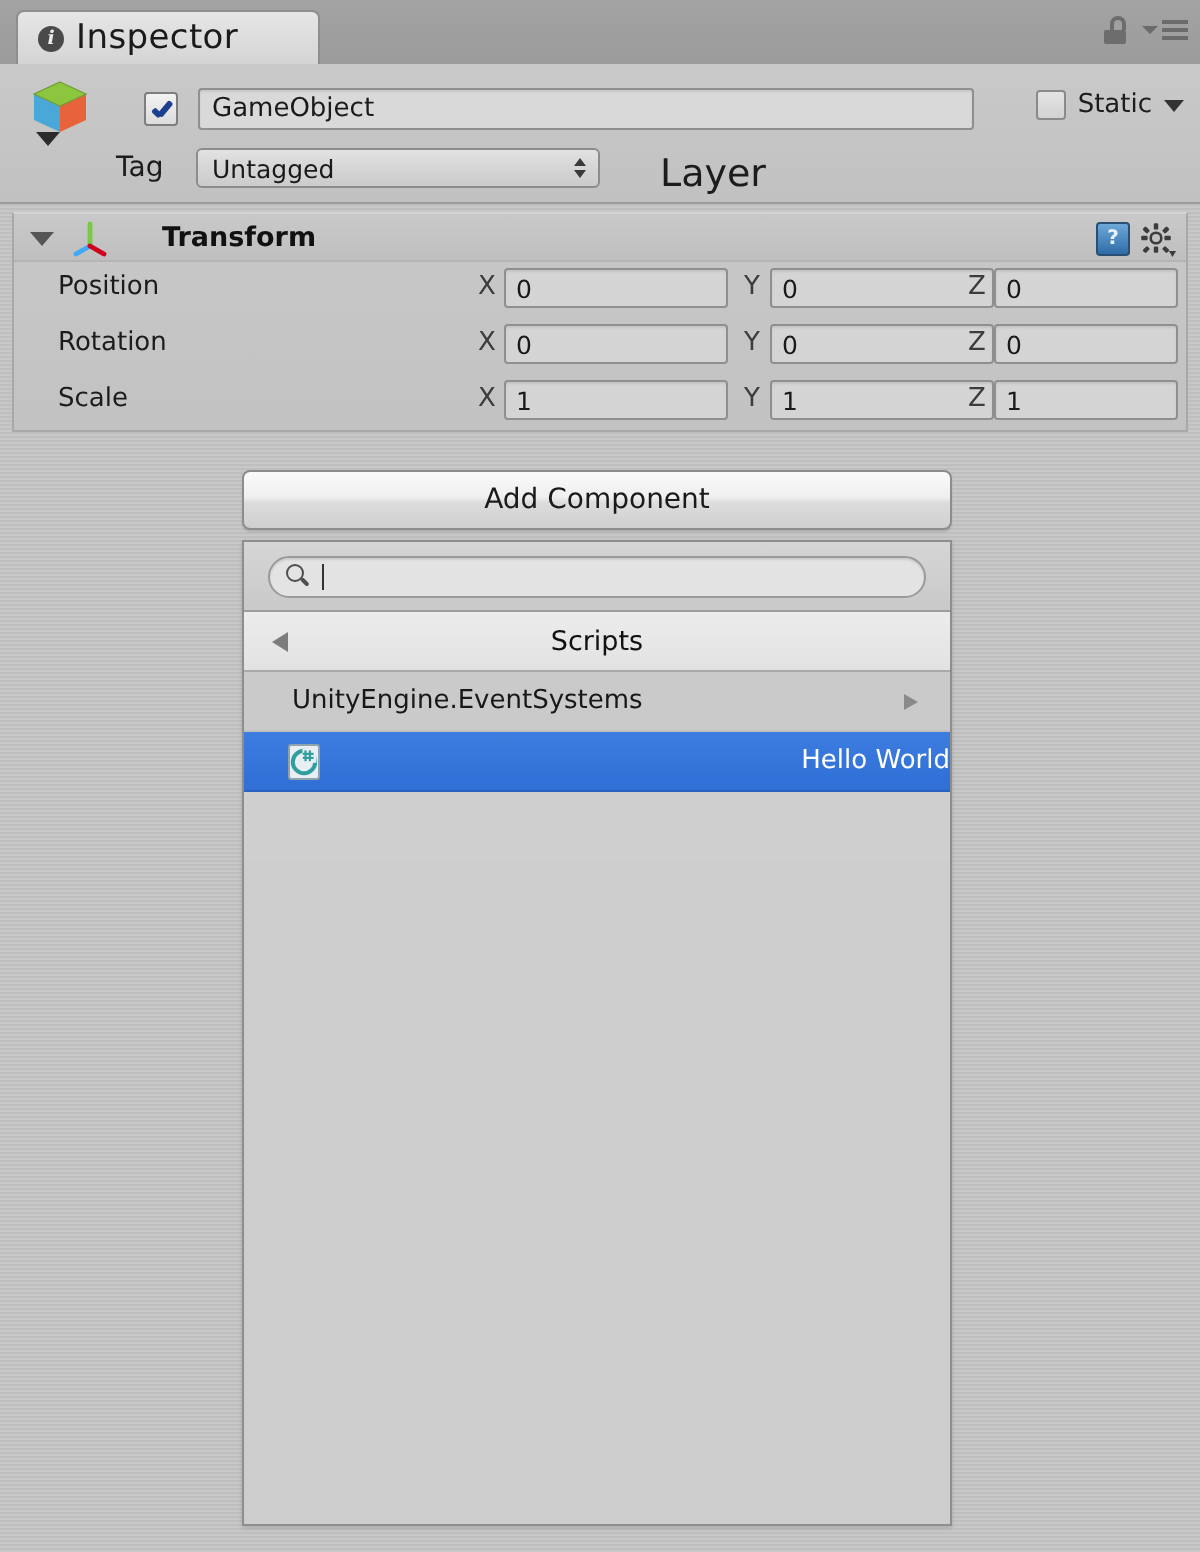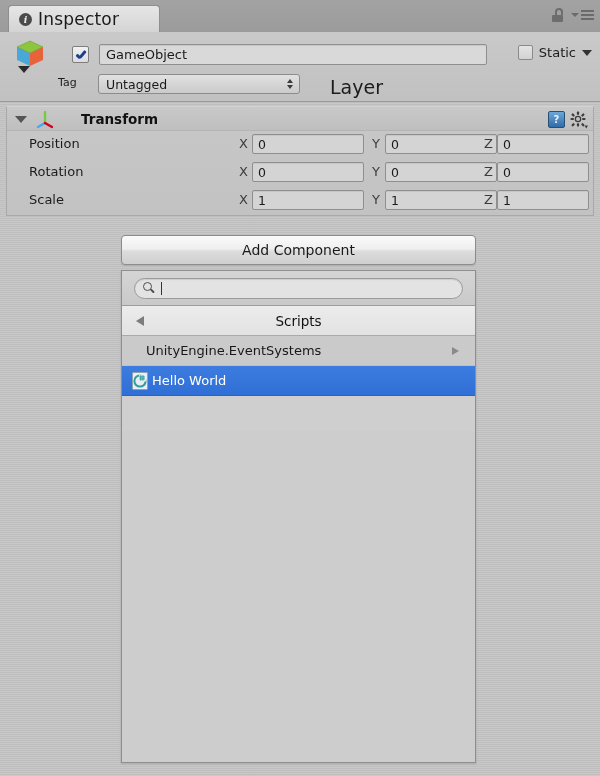"Tag" .tag-label { font-size: 11px -> 14px }
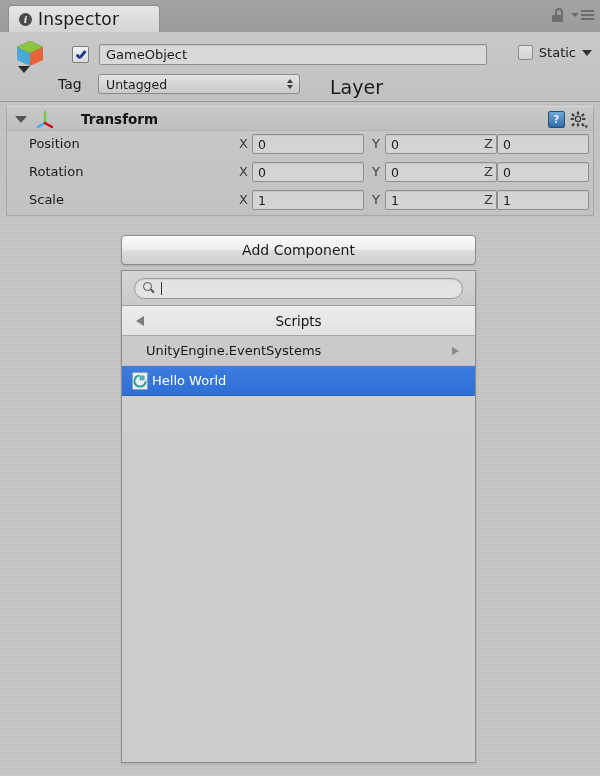"Hello World" .row.selected { justify-content: none -> space-between; padding-left: 10px -> 22px }
